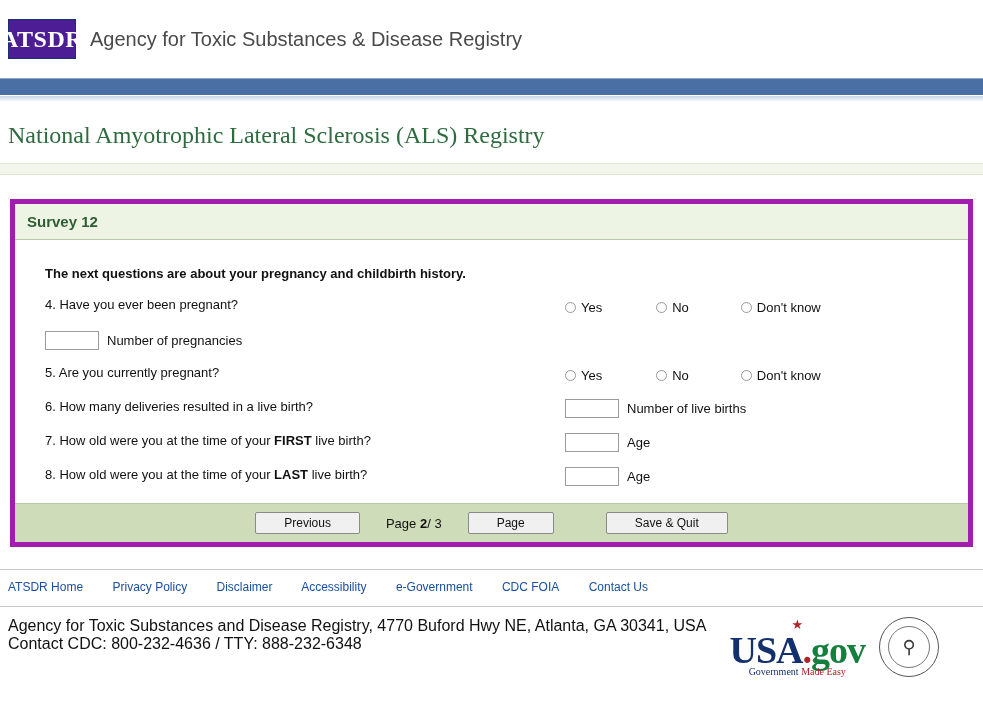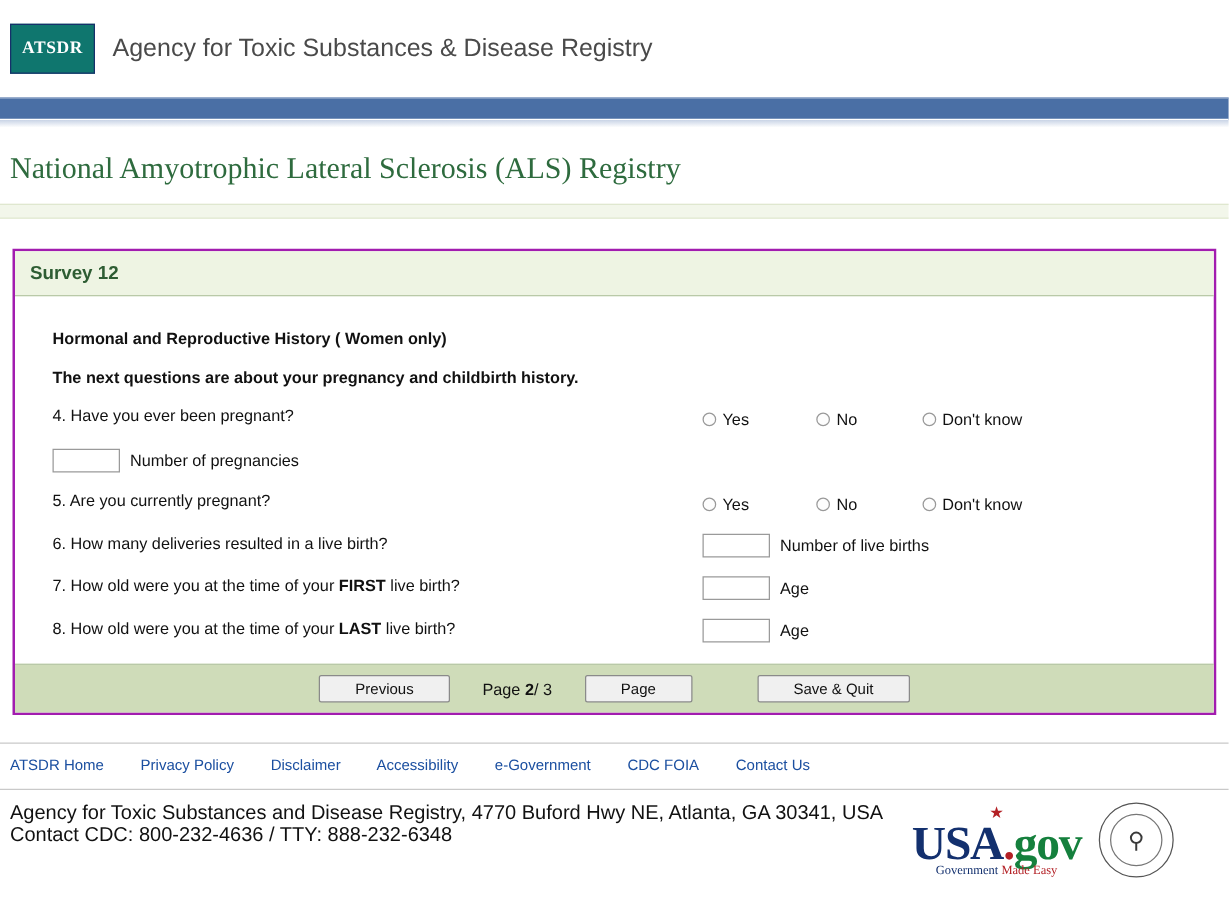"ATSDR" .atsdr-logo { background: #0f766e -> #4c1d95; font-size: 14px -> 24px }
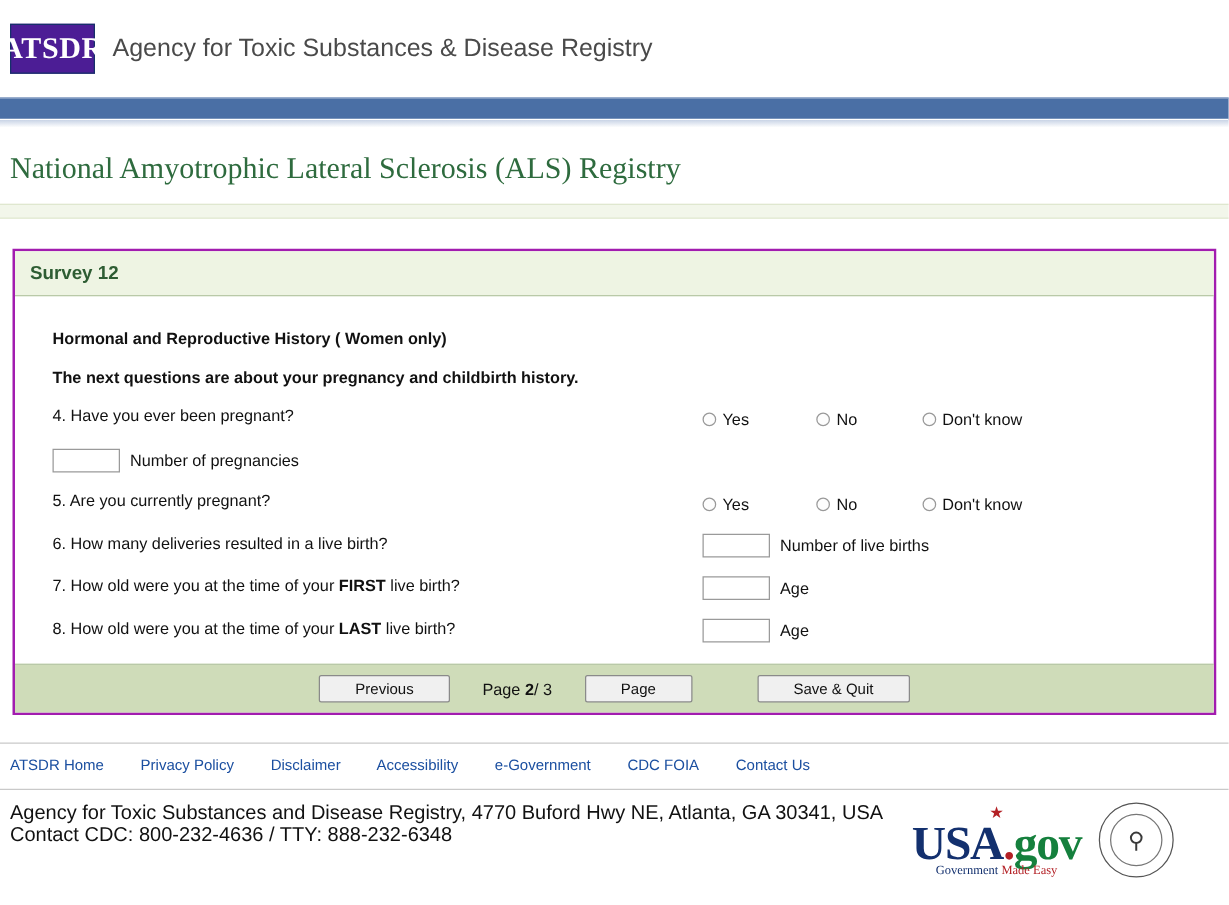"Survey 12" .panel { border: 2px solid #a21caf -> 5px solid #a21caf }
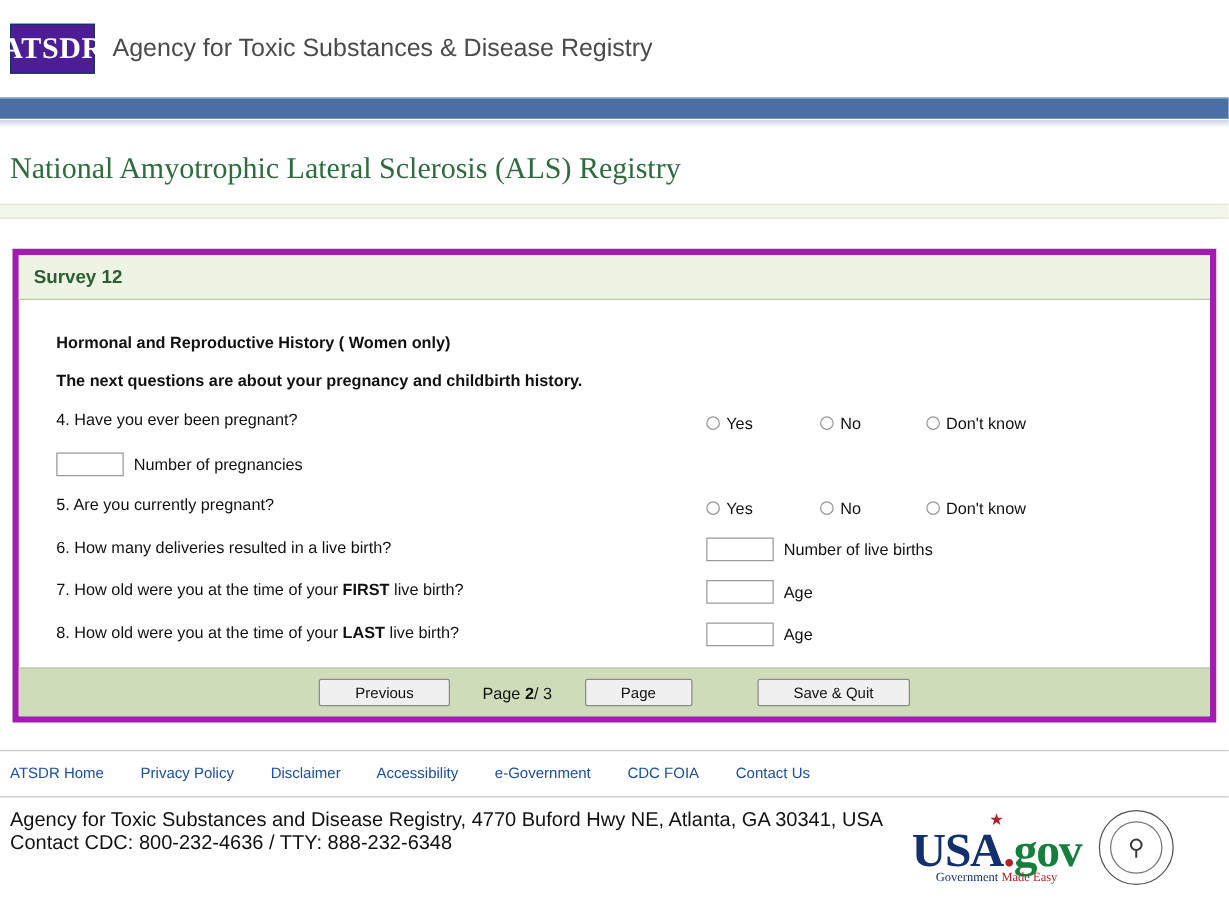"Hormonal and Reproductive History (" div.q-section-title { html: <div>Hormonal and Reproductive History ( Women only)</div> -> none }
